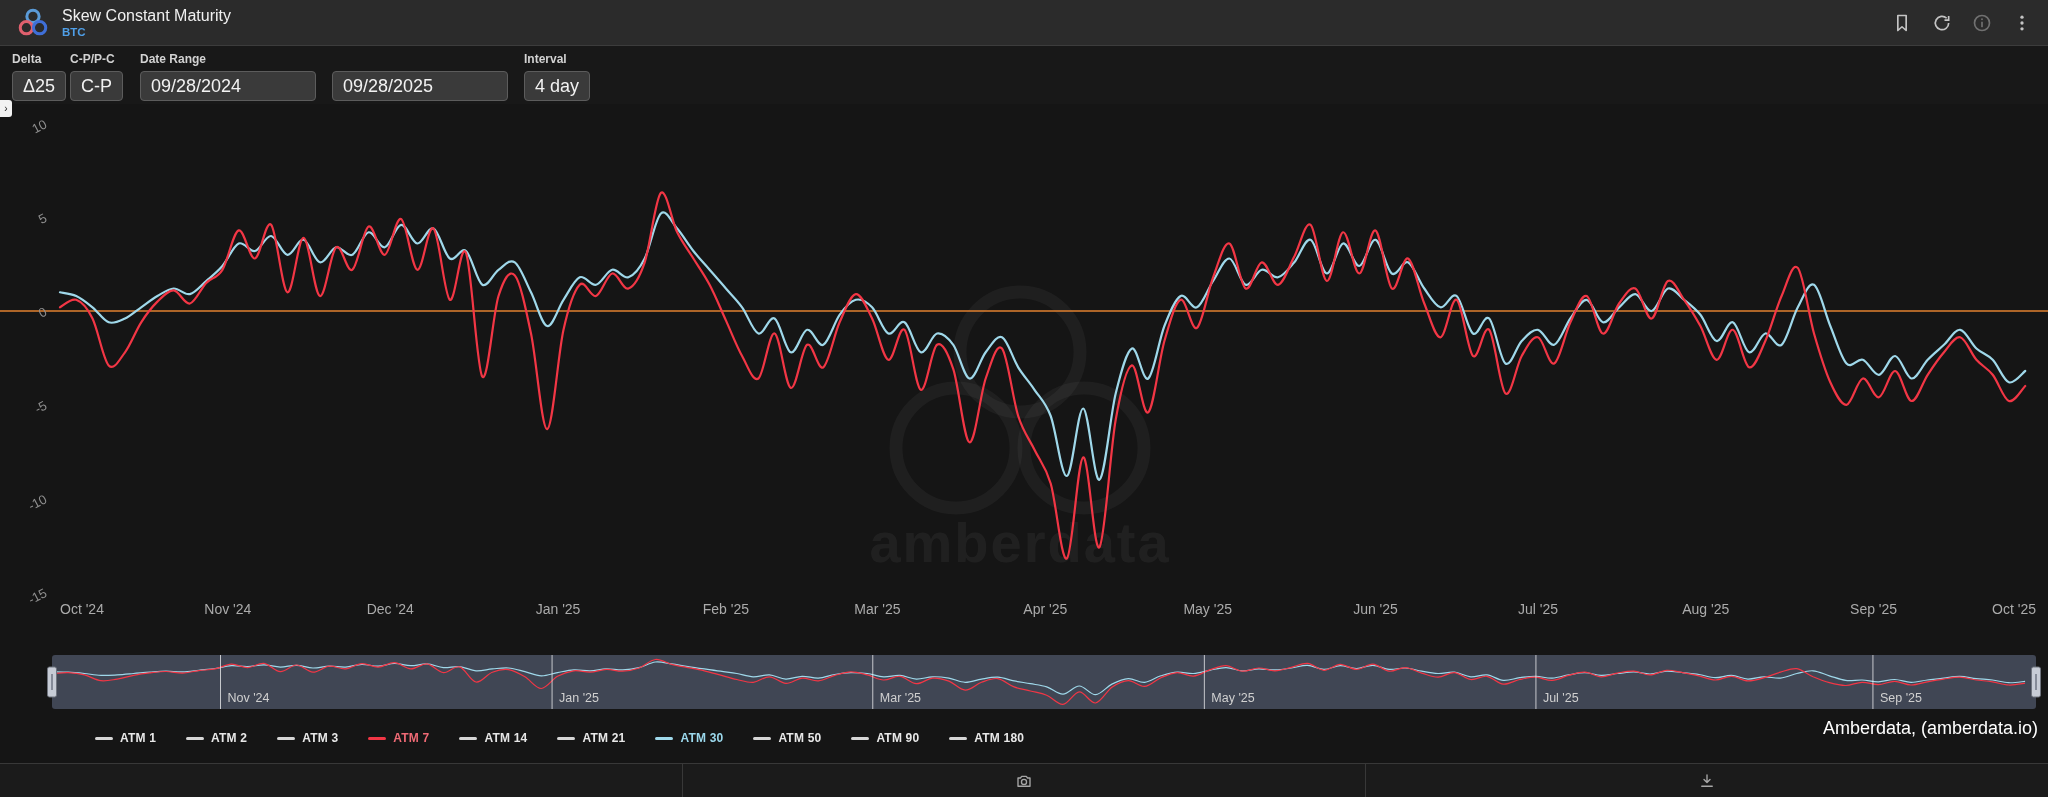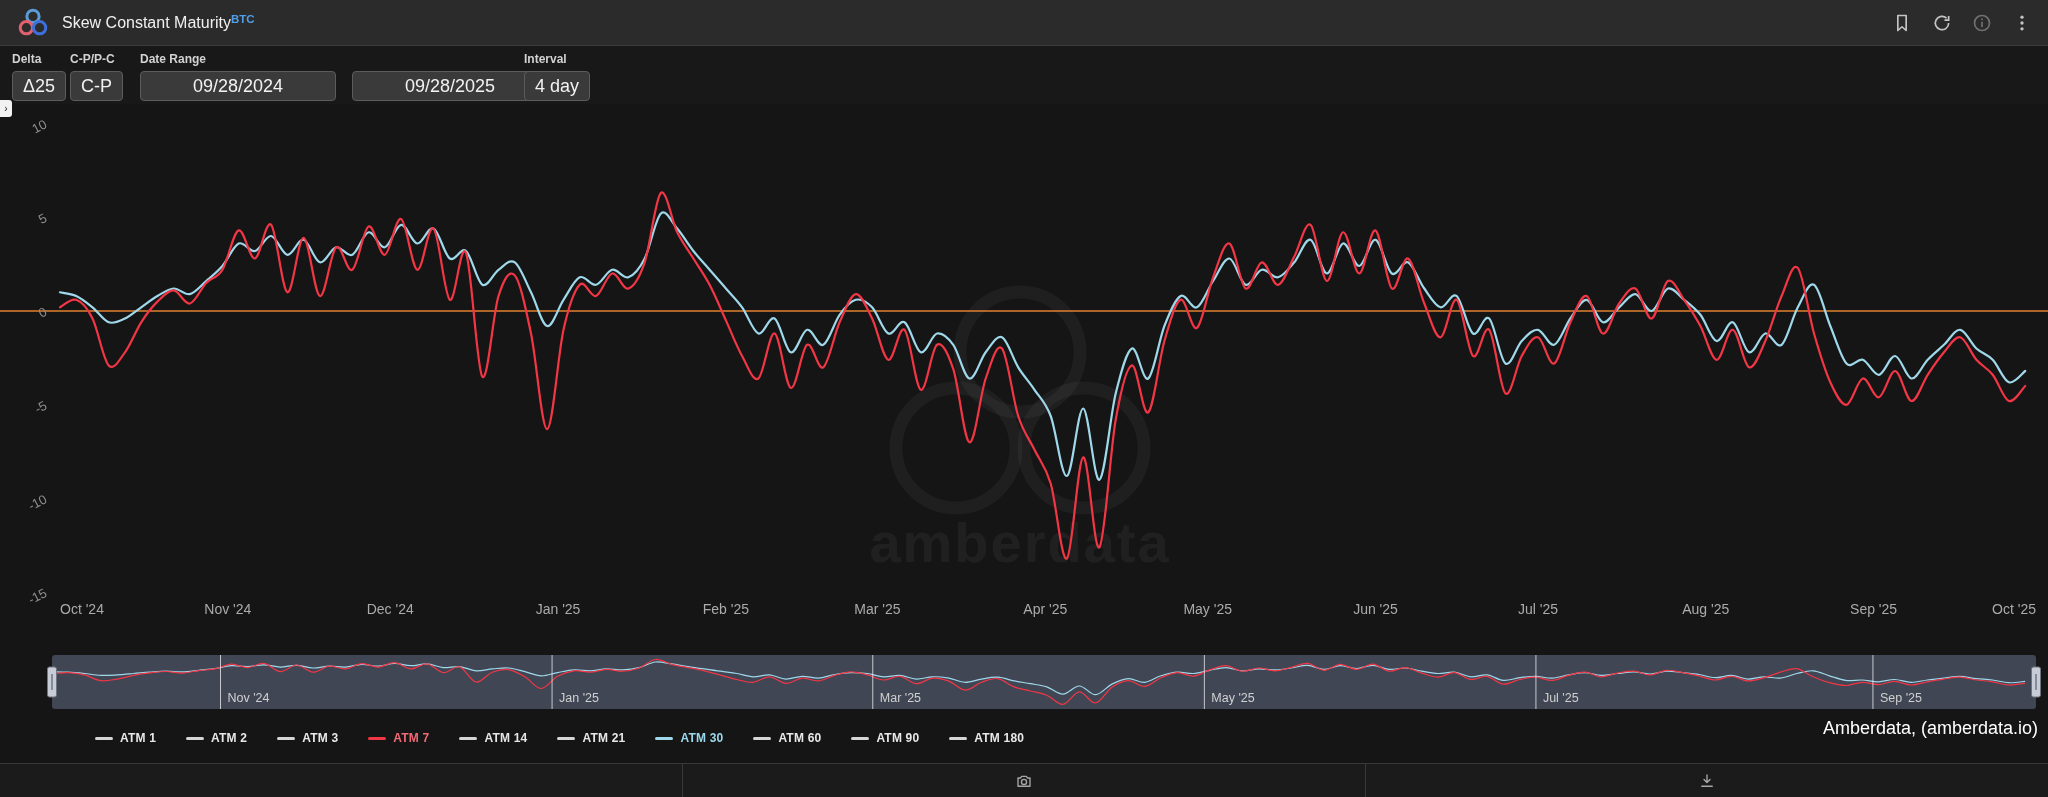"Skew Constant Maturity" .titles { flex-direction: none -> column }
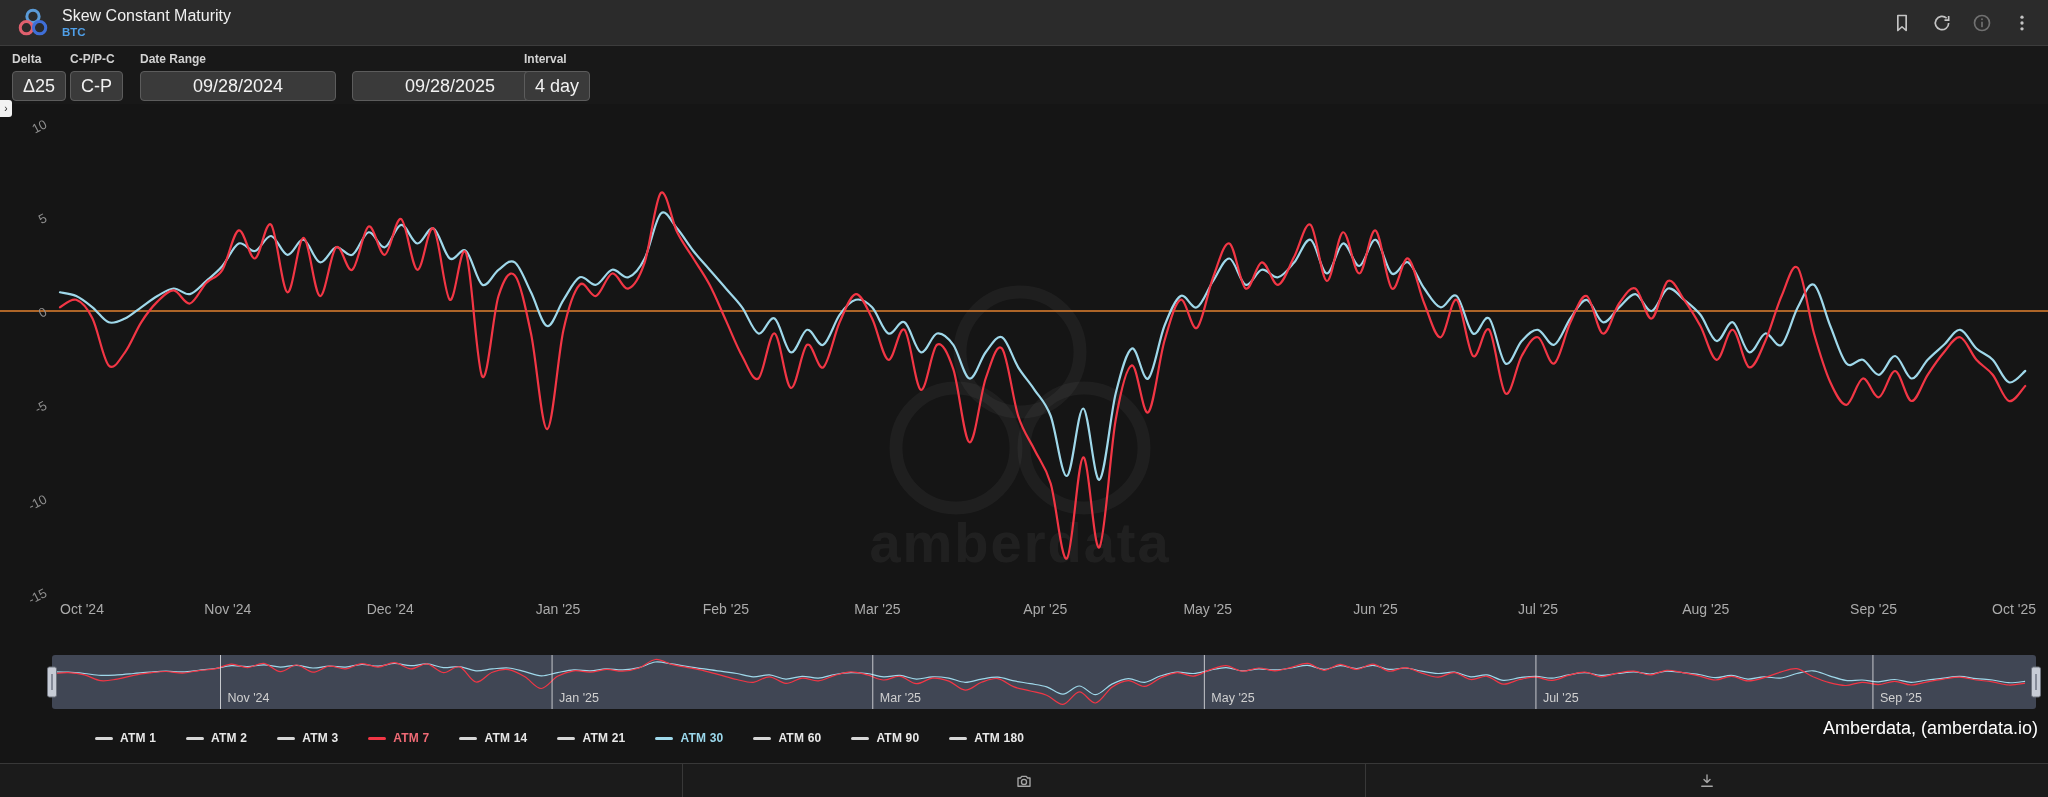"09/28/2024" input.fctrl { text-align: center -> none; width: 196px -> 176px }
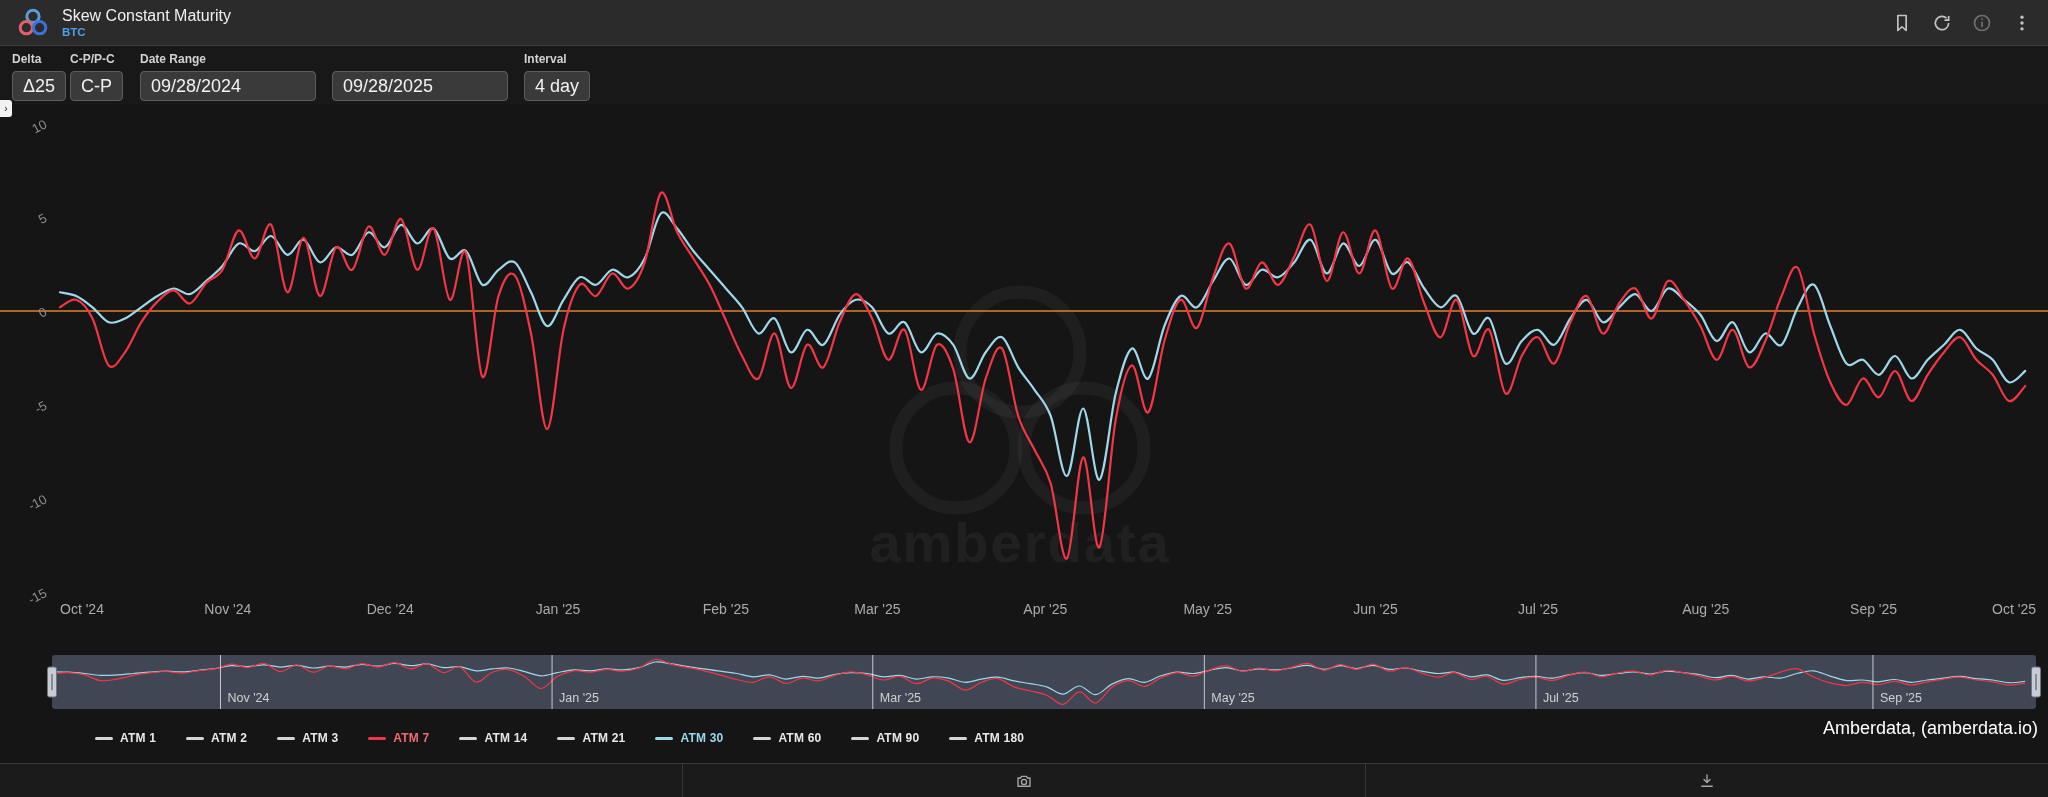"ATM 60" span.lg-txt { text: 60 -> 50 }
